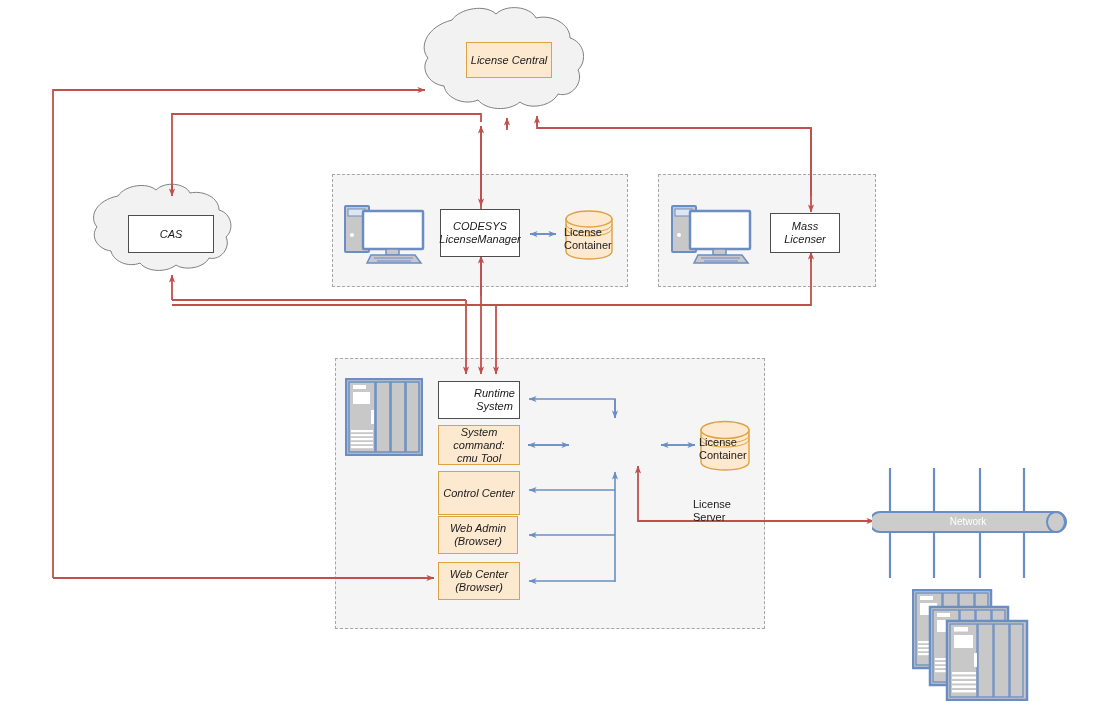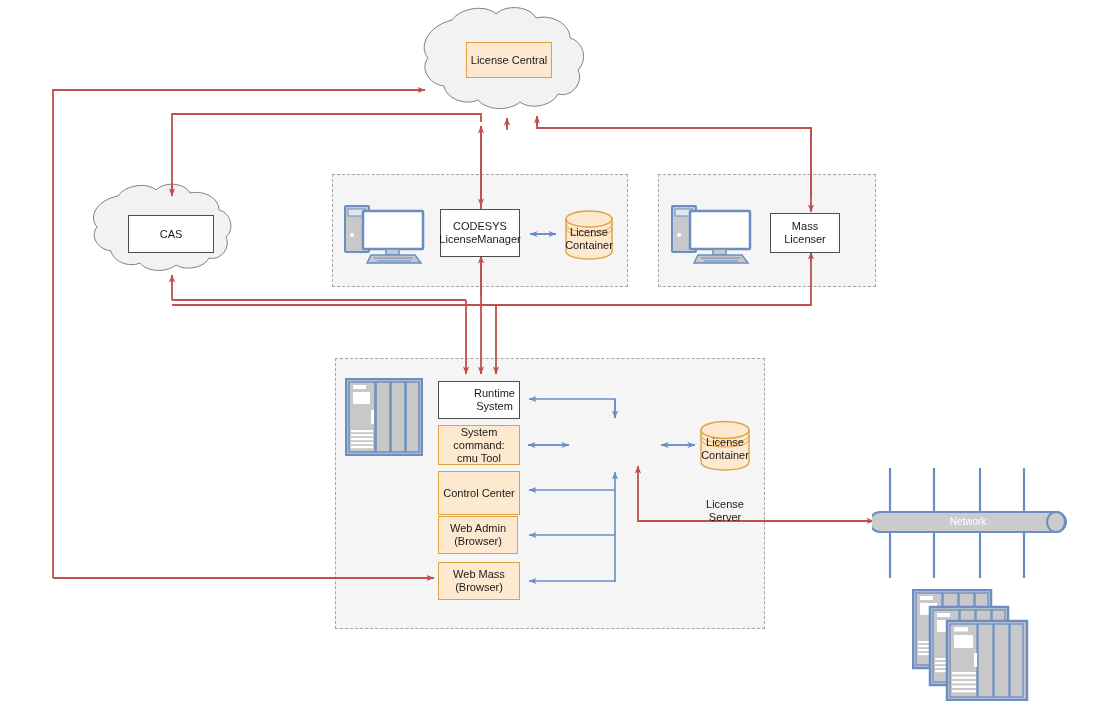"License Central" .node { font-style: none -> italic }
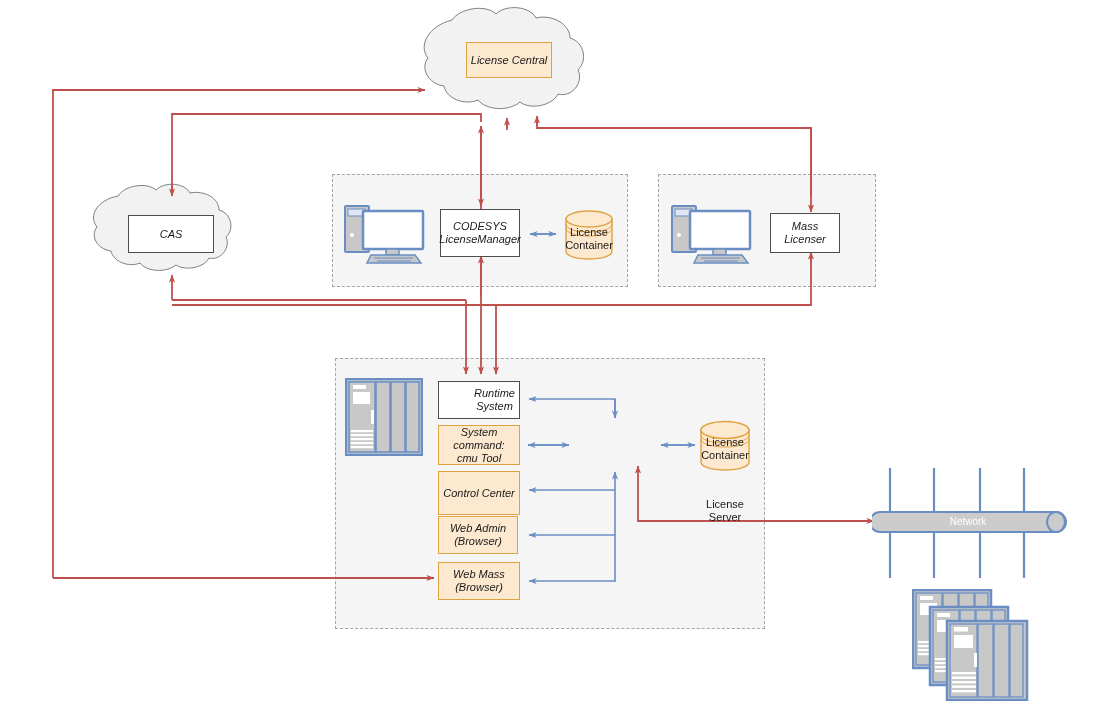"License" .plain-label { text-align: center -> left }
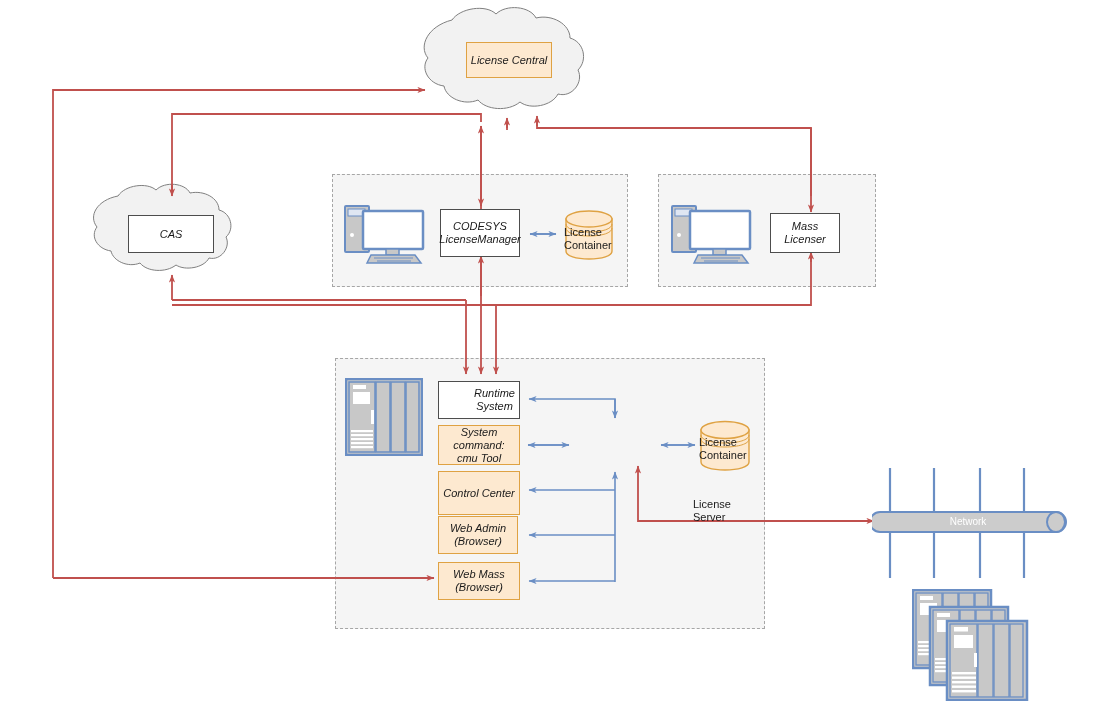"Web Mass" div.node { text: Mass -> Center }
